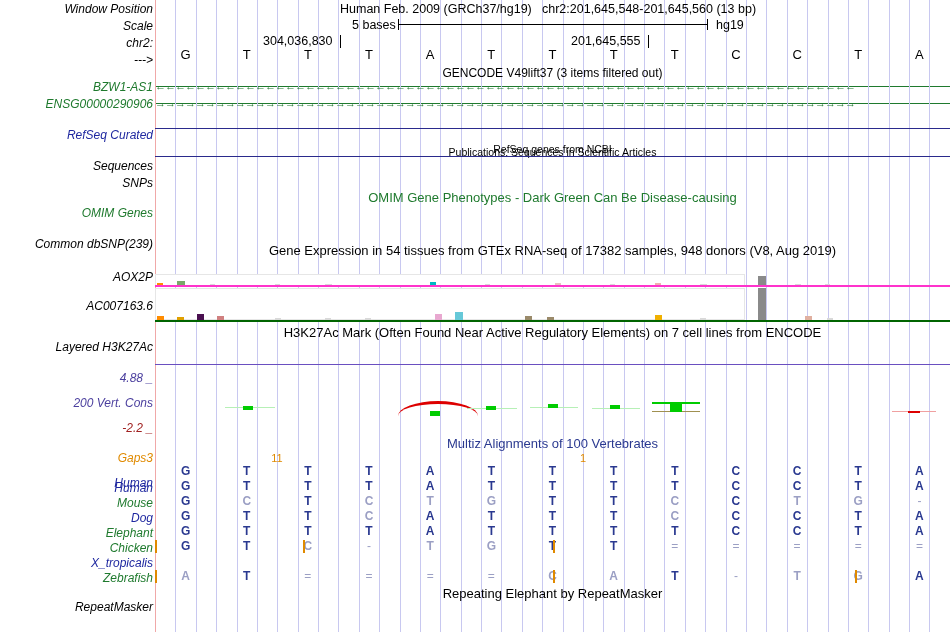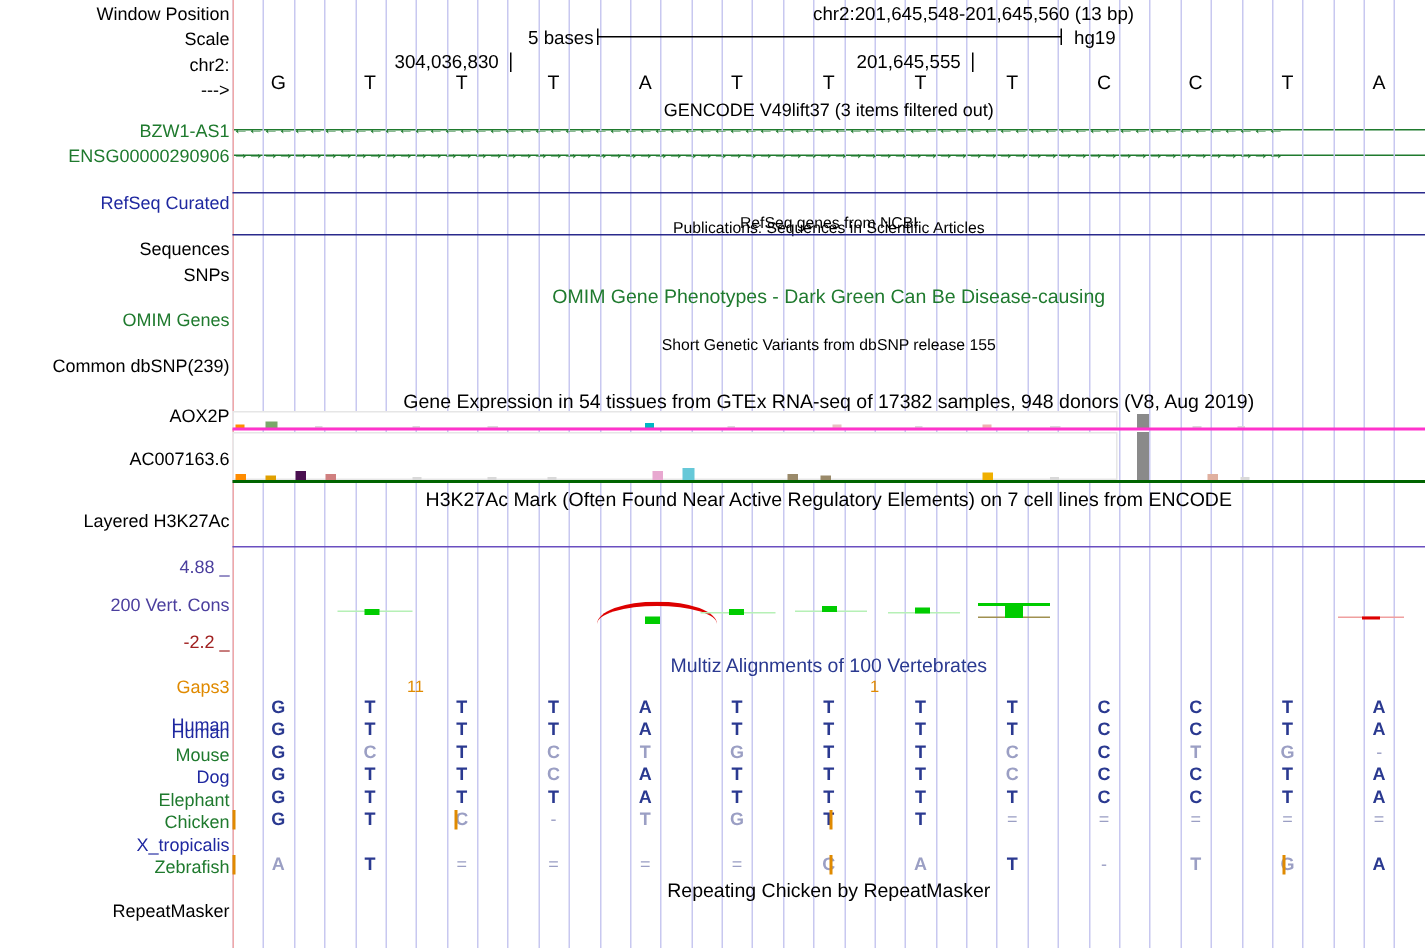"Window Position" .lblcol { font-style: none -> italic }
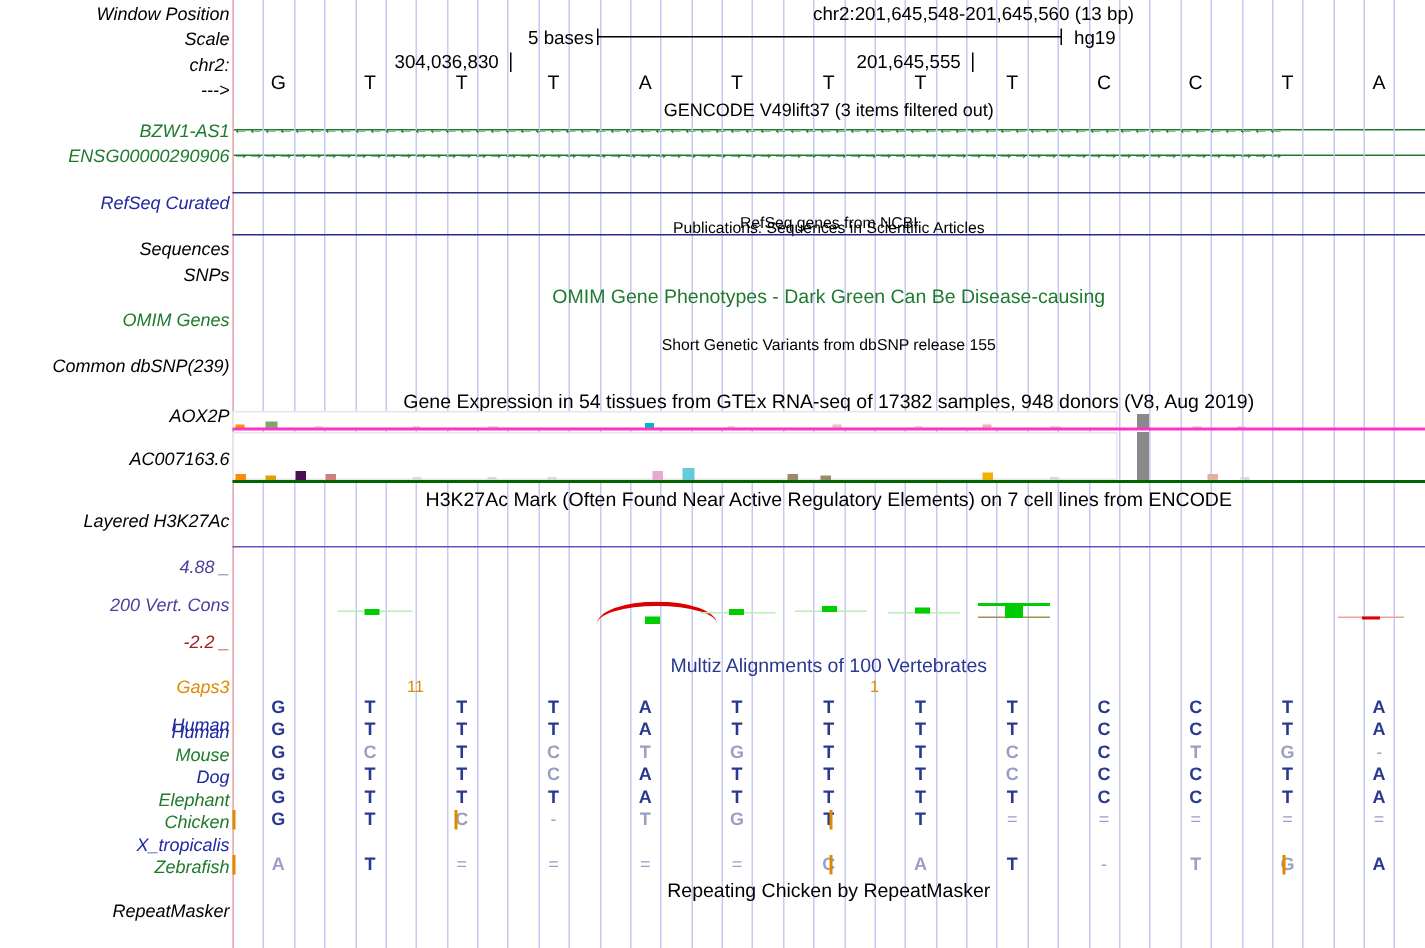"Human Feb. 2009 (GRCh37/hg19)" div.hdrtxt { html: none -> <div>Human Feb. 2009 (GRCh37/hg19)</div> }
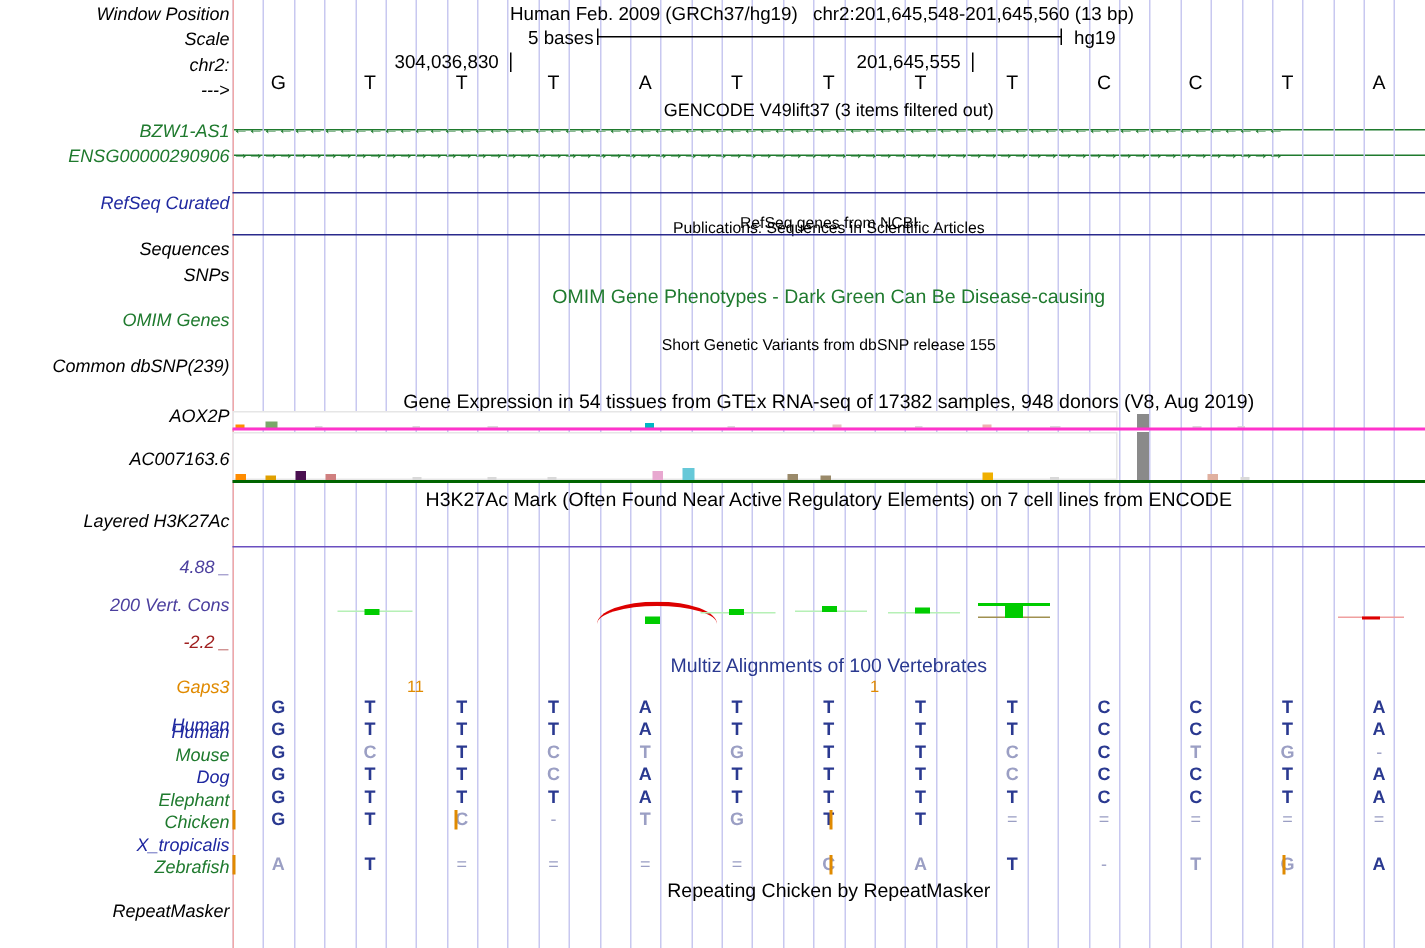"Short Genetic Variants from dbSNP" div.ctext { html: <div>Short Genetic Variants from dbSNP release 155</div> -> none }
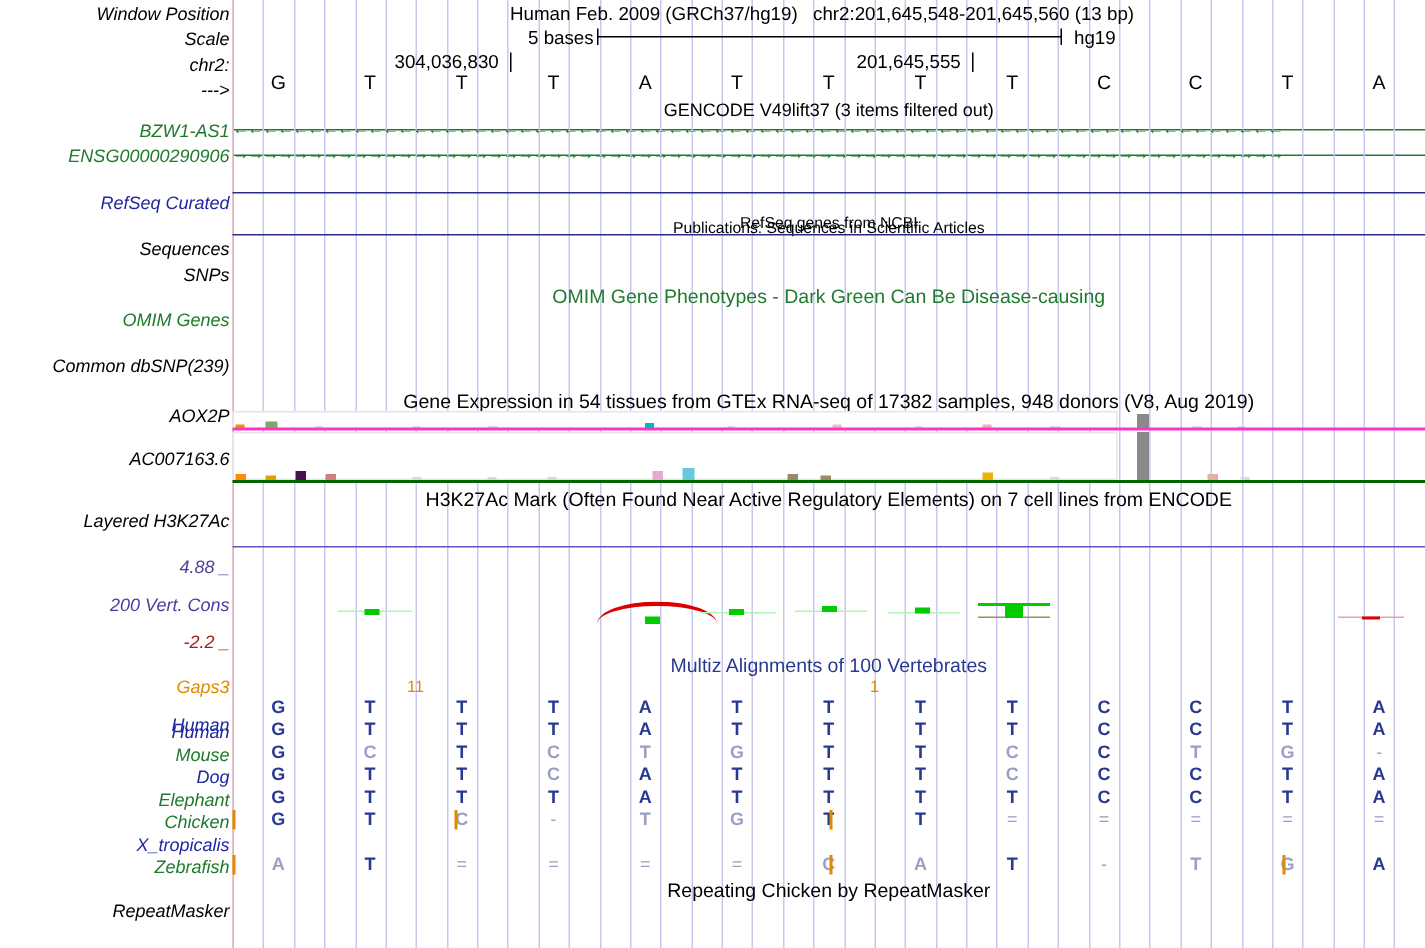"Gene Expression in 54 tissues" div.ctext { top: 262px -> 245px }
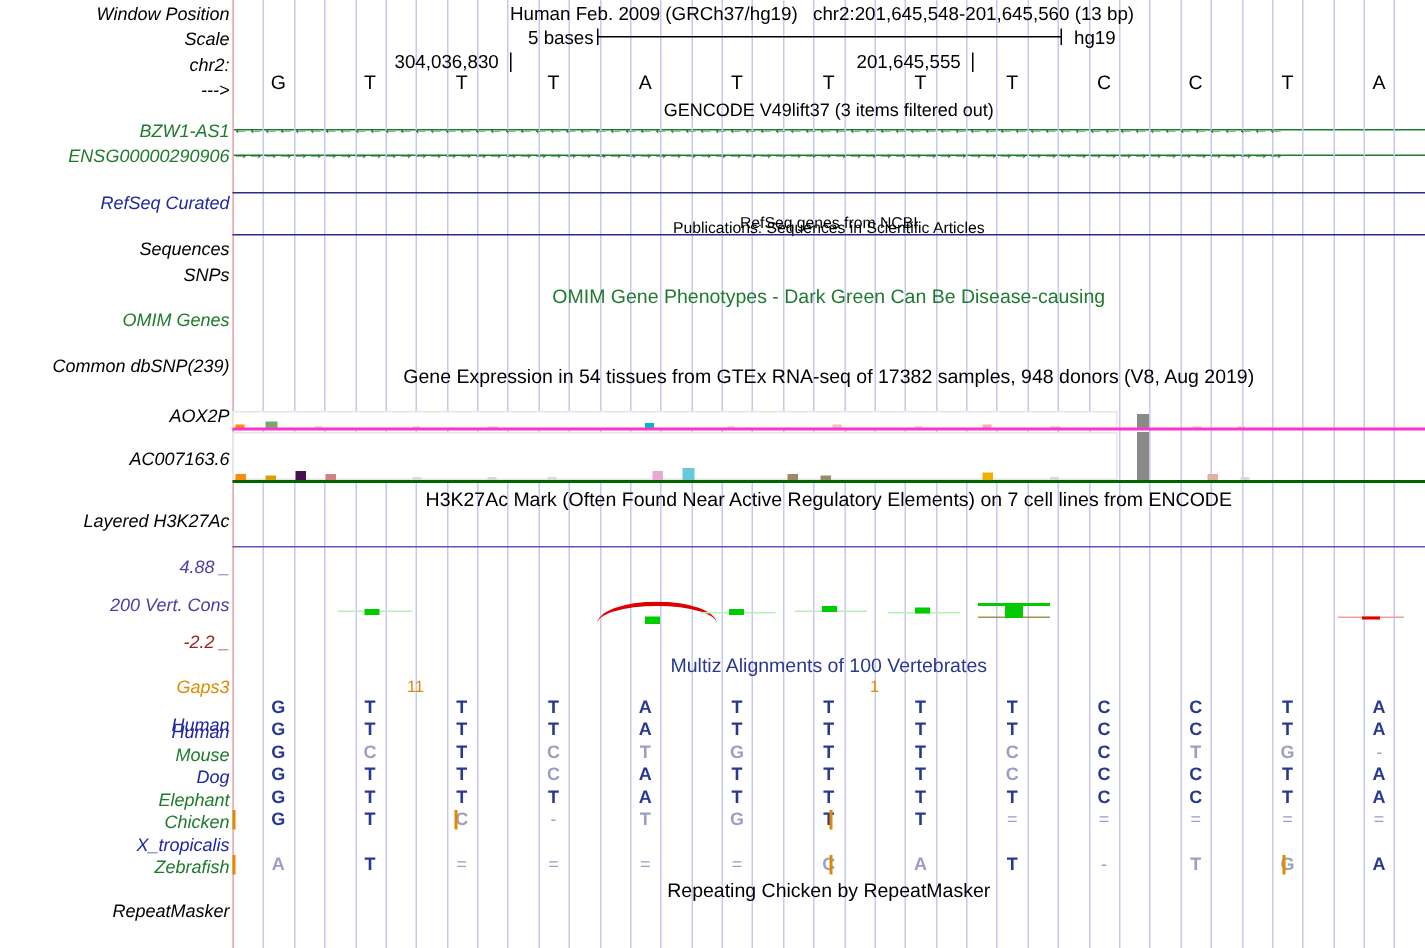"Repeating Chicken by RepeatMasker" div.ctext { text: Chicken -> Elephant }
